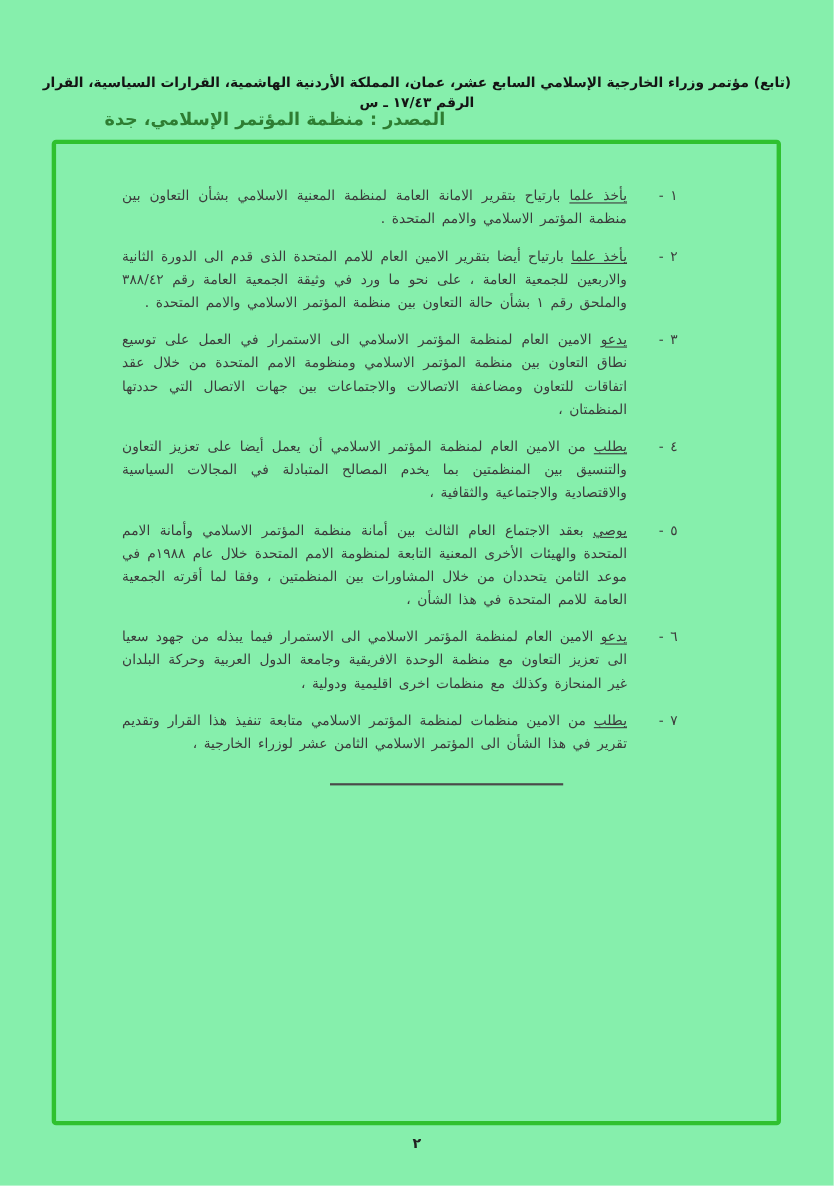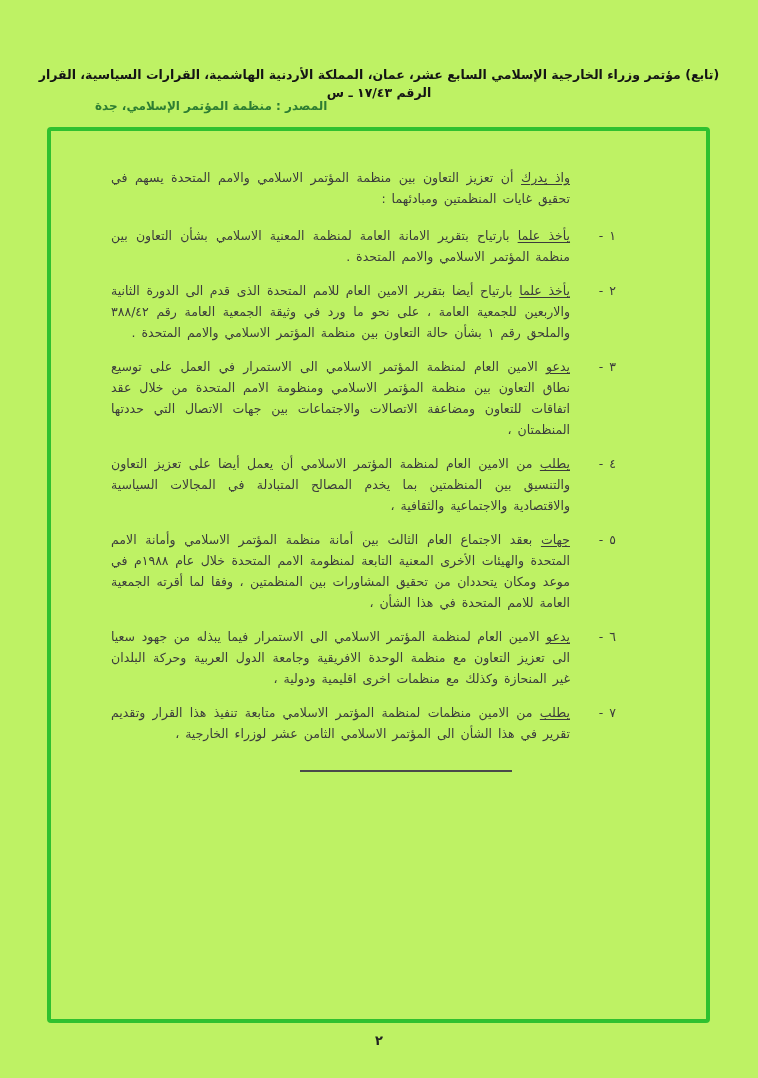"(تابع) مؤتمر وزراء الخارجية الإسلامي" .page { background: #bef264 -> #86efac }
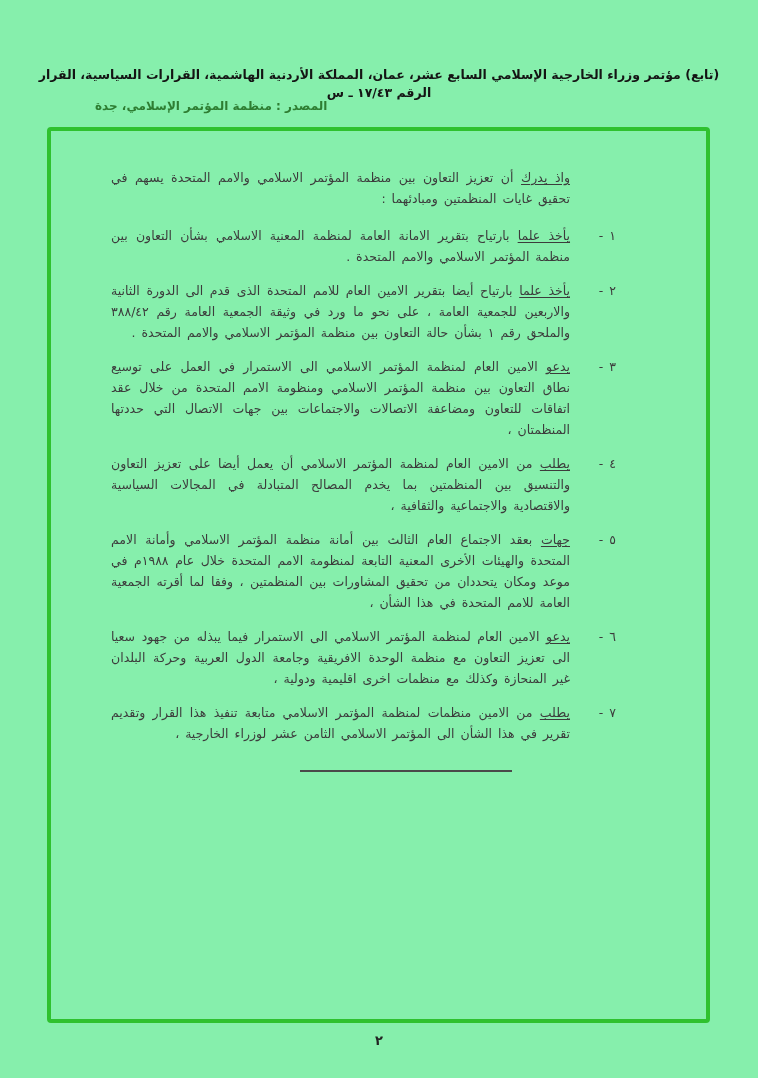"المصدر : منظمة المؤتمر الإسلامي،" .source { font-size: 12px -> 16px }
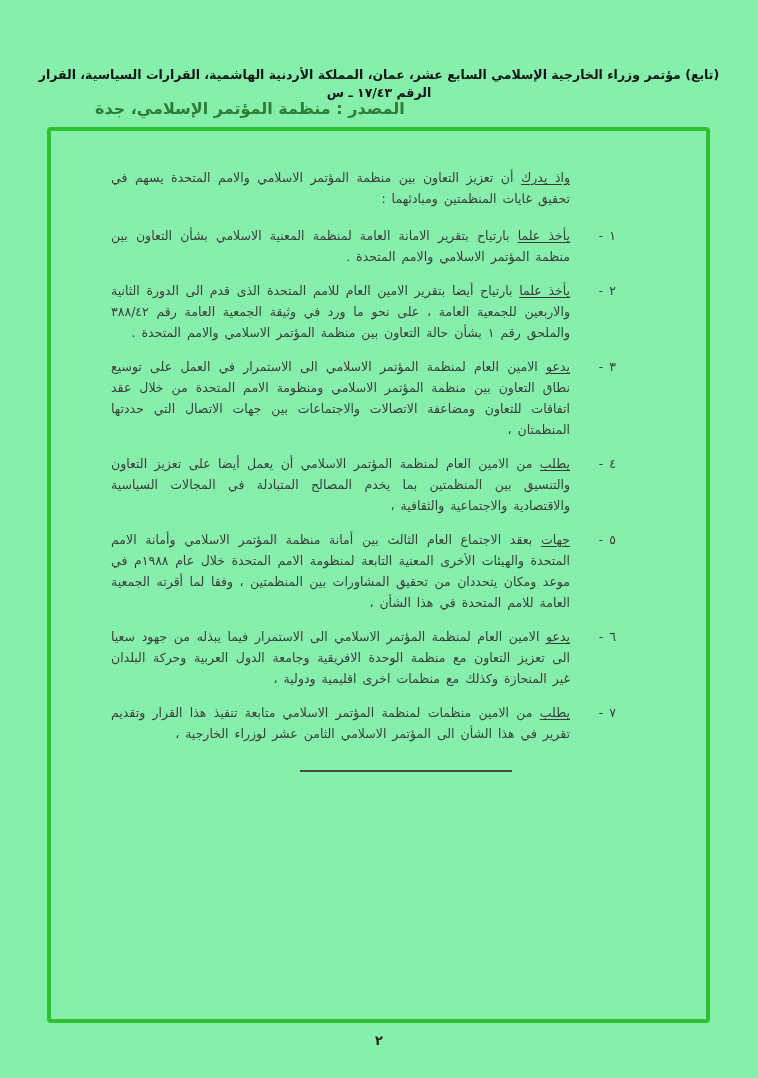"واذ يدرك أن تعزيز التعاون" p.preamble { html: <p> <span>واذ يدرك</span> <span>أن تعزيز التعاون بين منظمة المؤتمر الاسلامي والامم المتحدة يسهم في تحقيق غايات المنظمتين ومبادئهما :</span> </p> -> none }
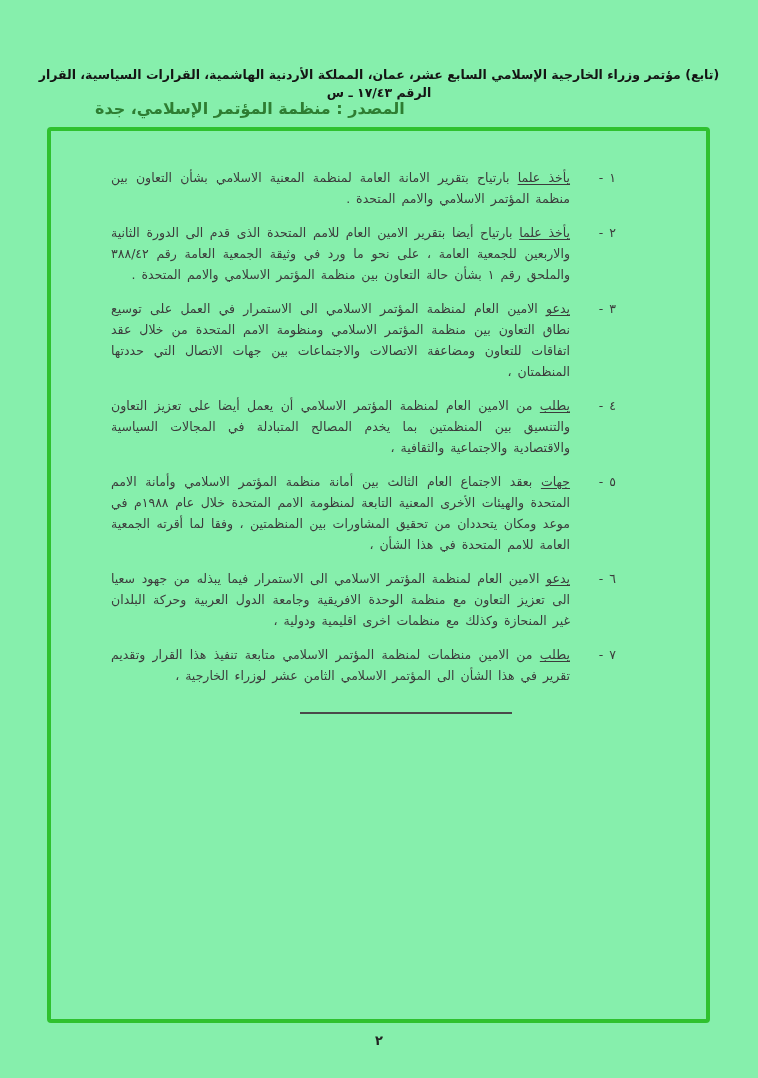"بعقد الاجتماع العام الثالث بين" span { text: ومكان يتحددان من تحقيق -> الثامن يتحددان من خلال }
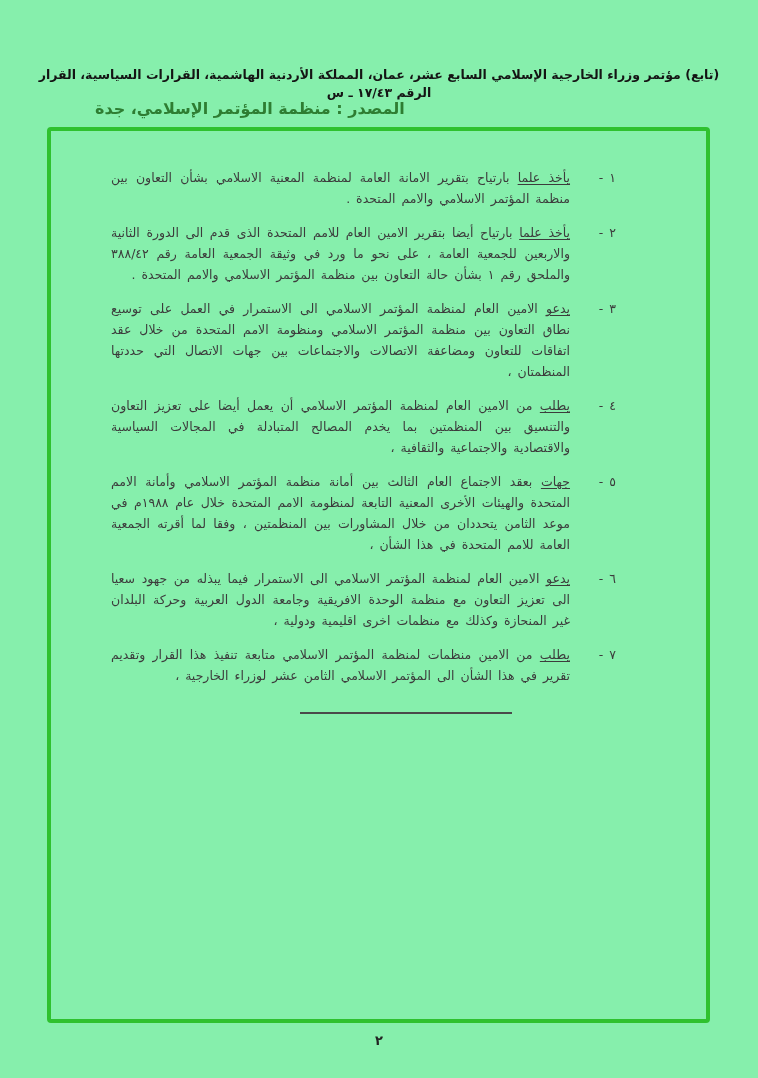"جهات" span.lead { text: جهات -> يوصي }
